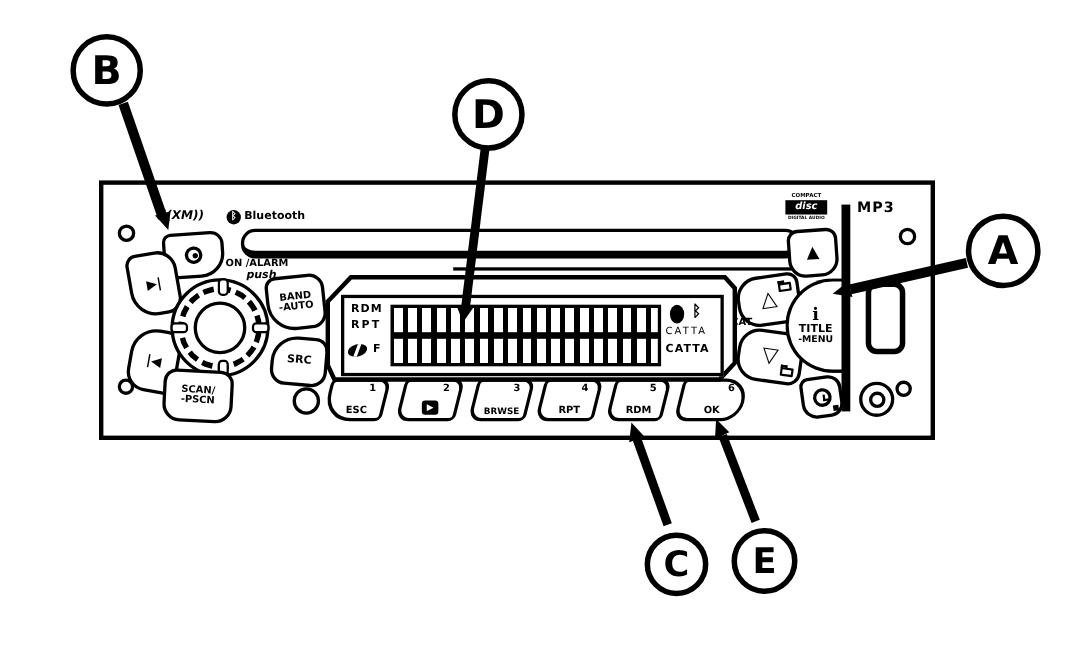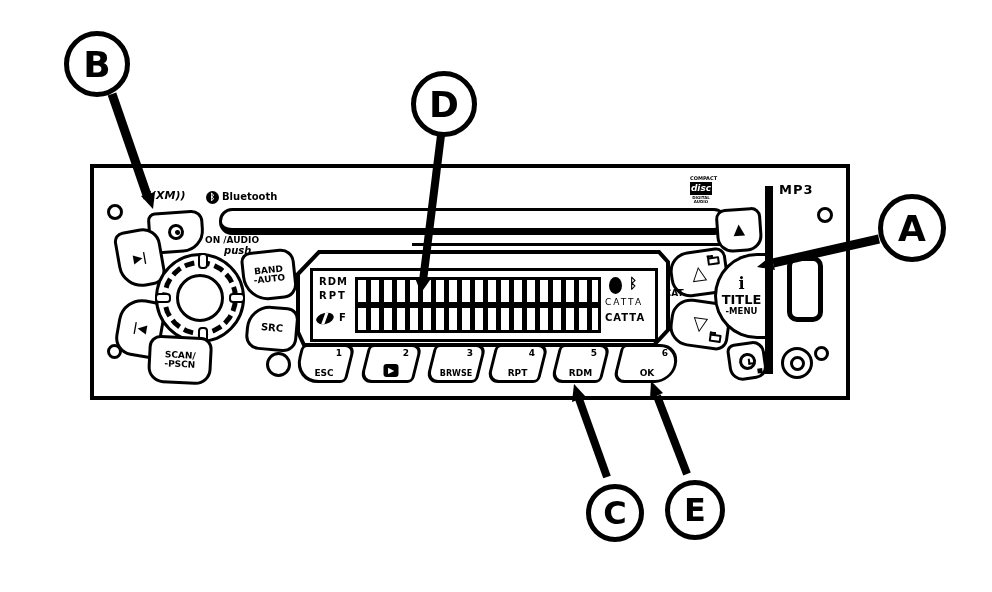"disc" .cdlogo { left: 690px -> 714px; width: 22px -> 38px }
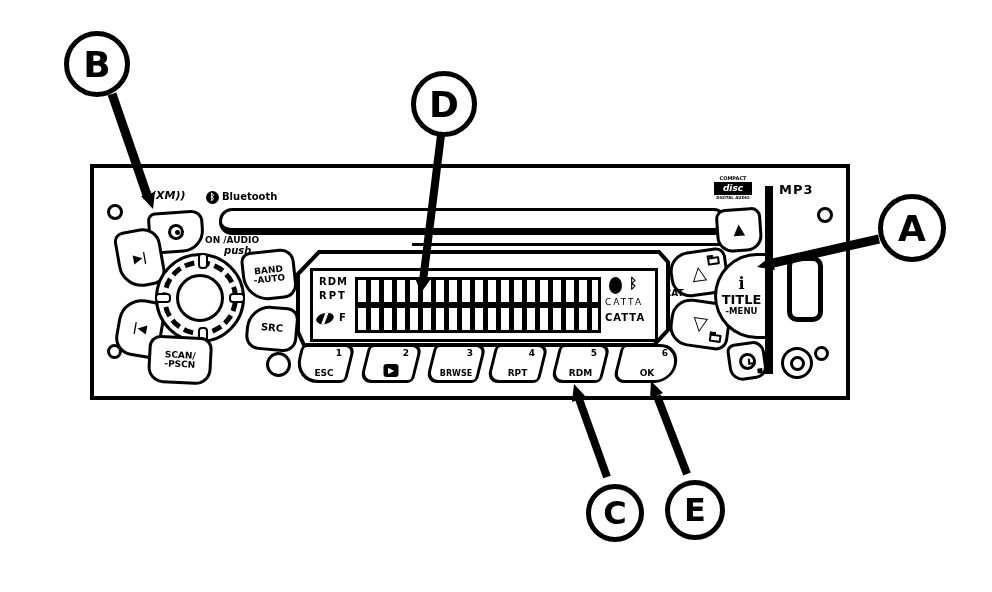"ON /AUDIO" div.abs { text: /AUDIO -> /ALARM }
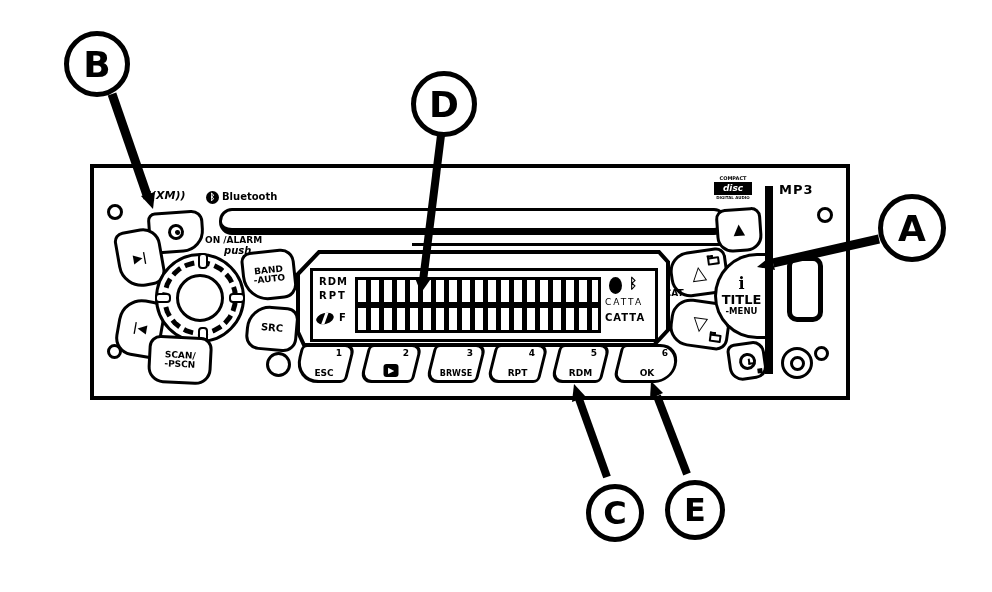"TITLE" span { font-size: 13px -> 10px }
